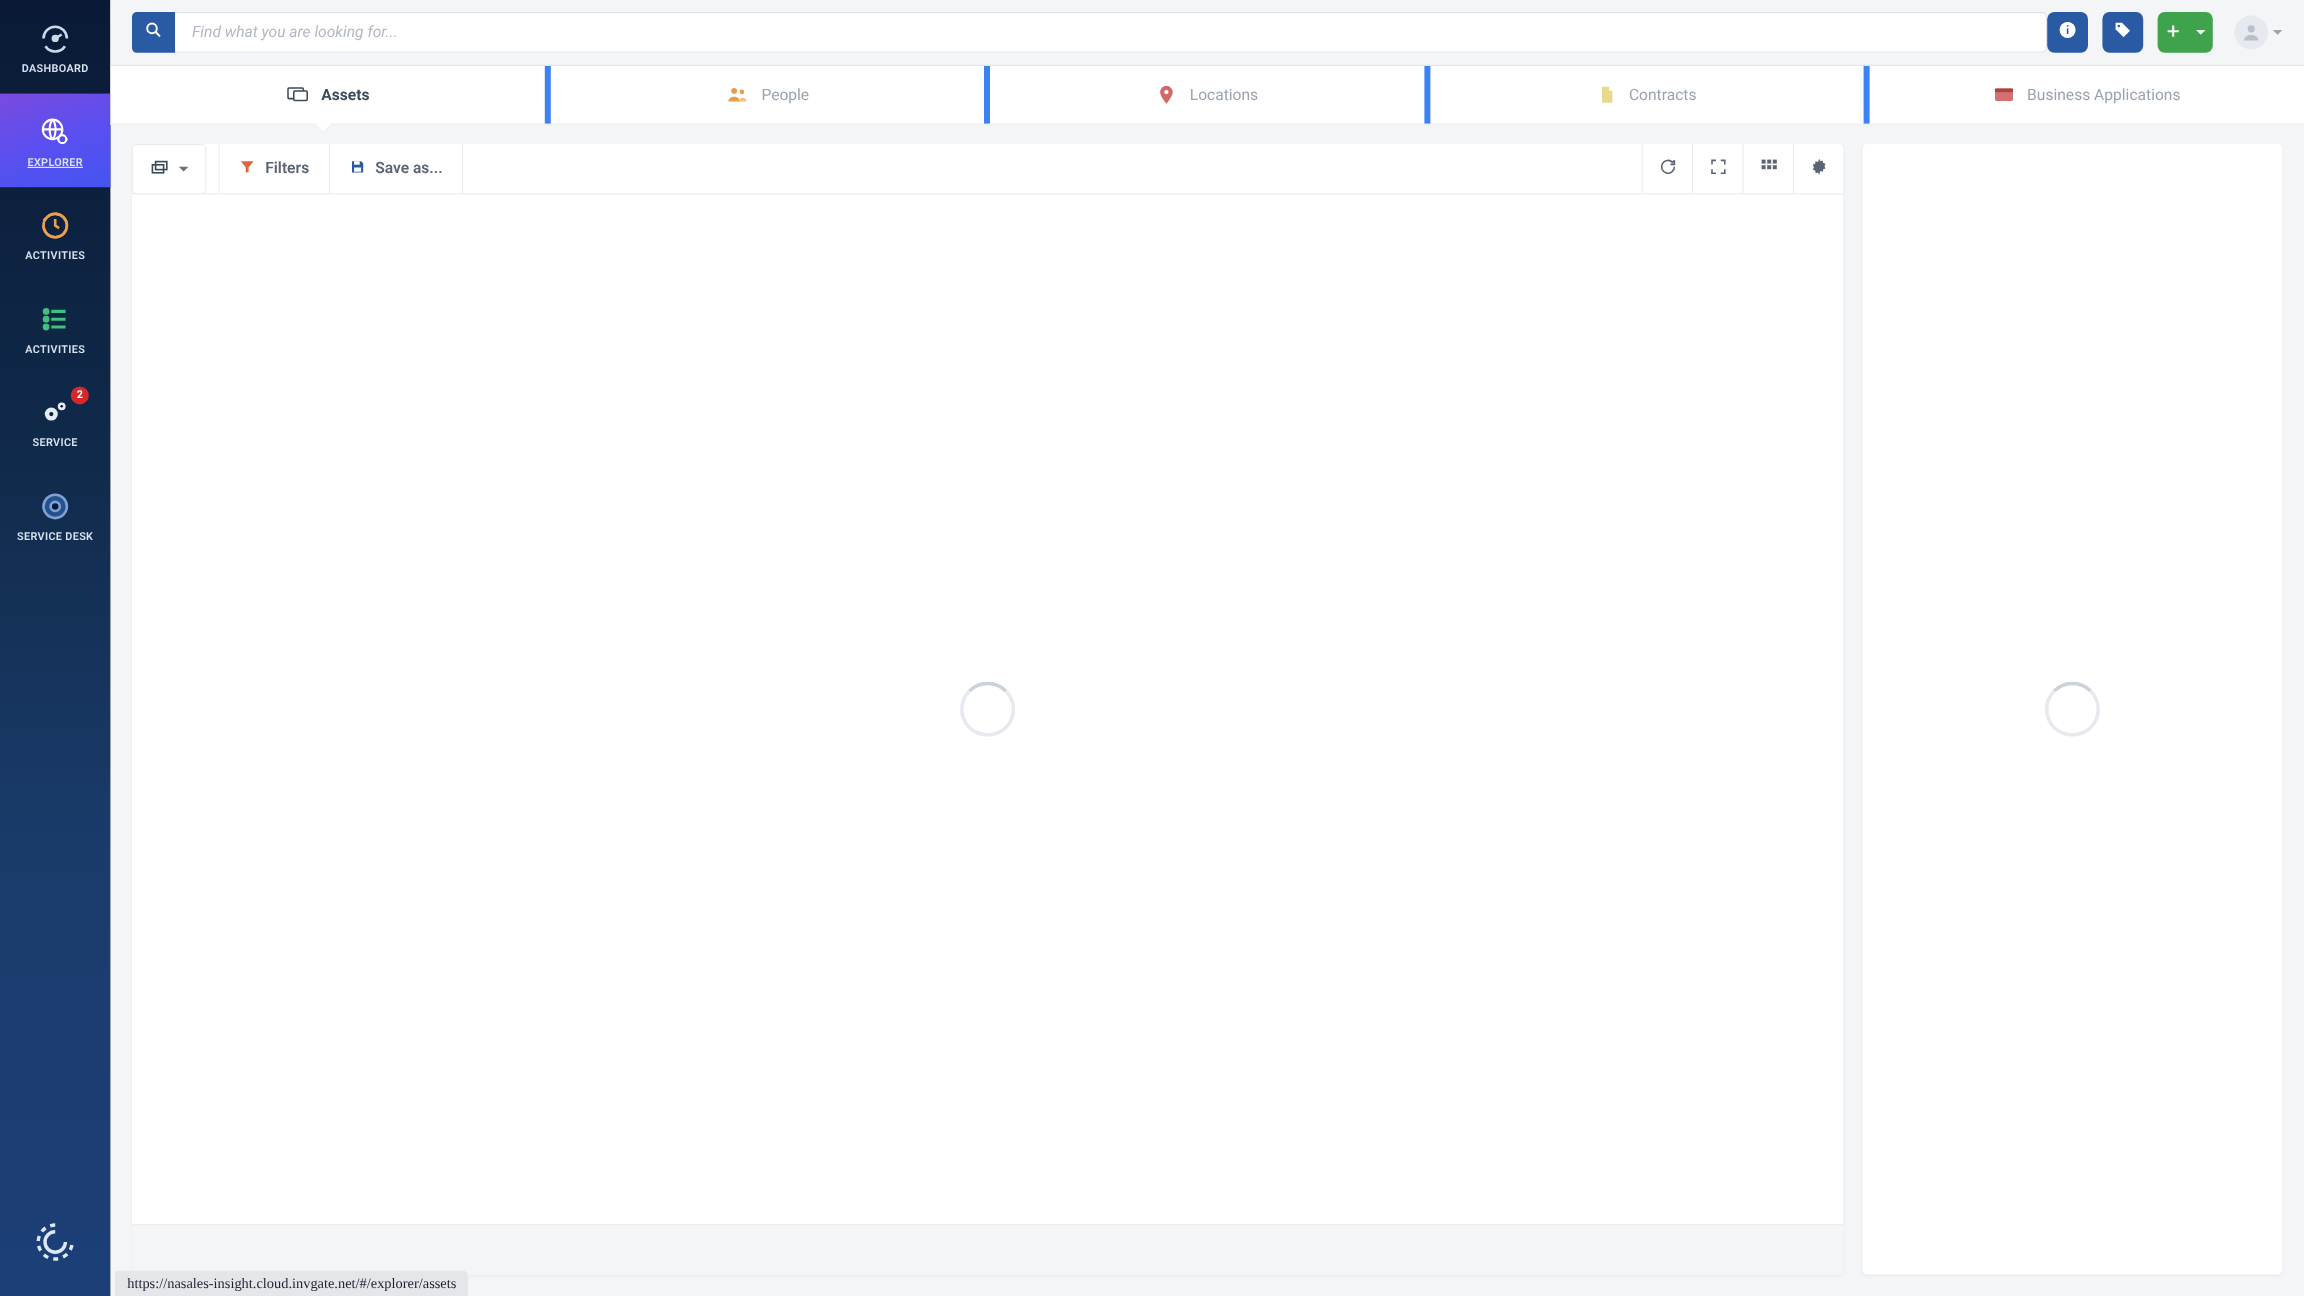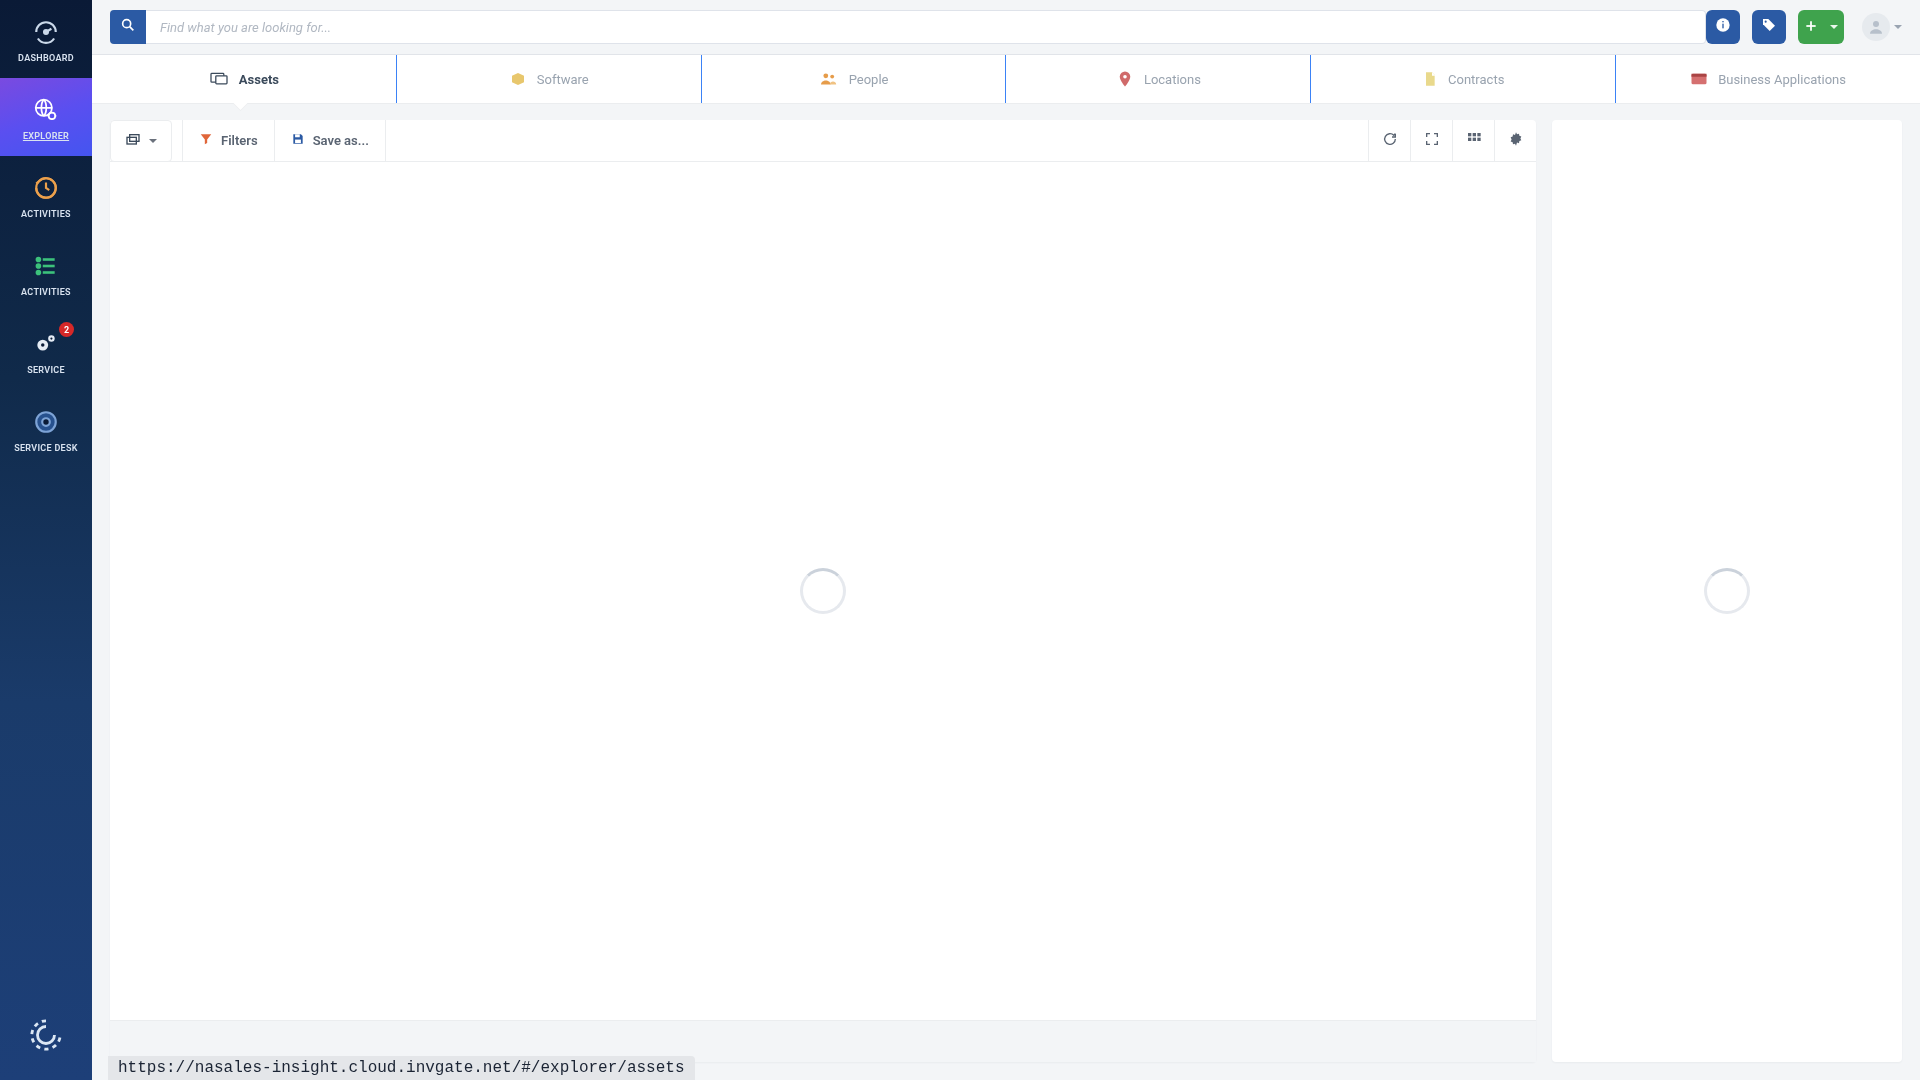"Assets" .cat-tab { border-right: 1px solid #3b82f6 -> 5px solid #3b82f6 }
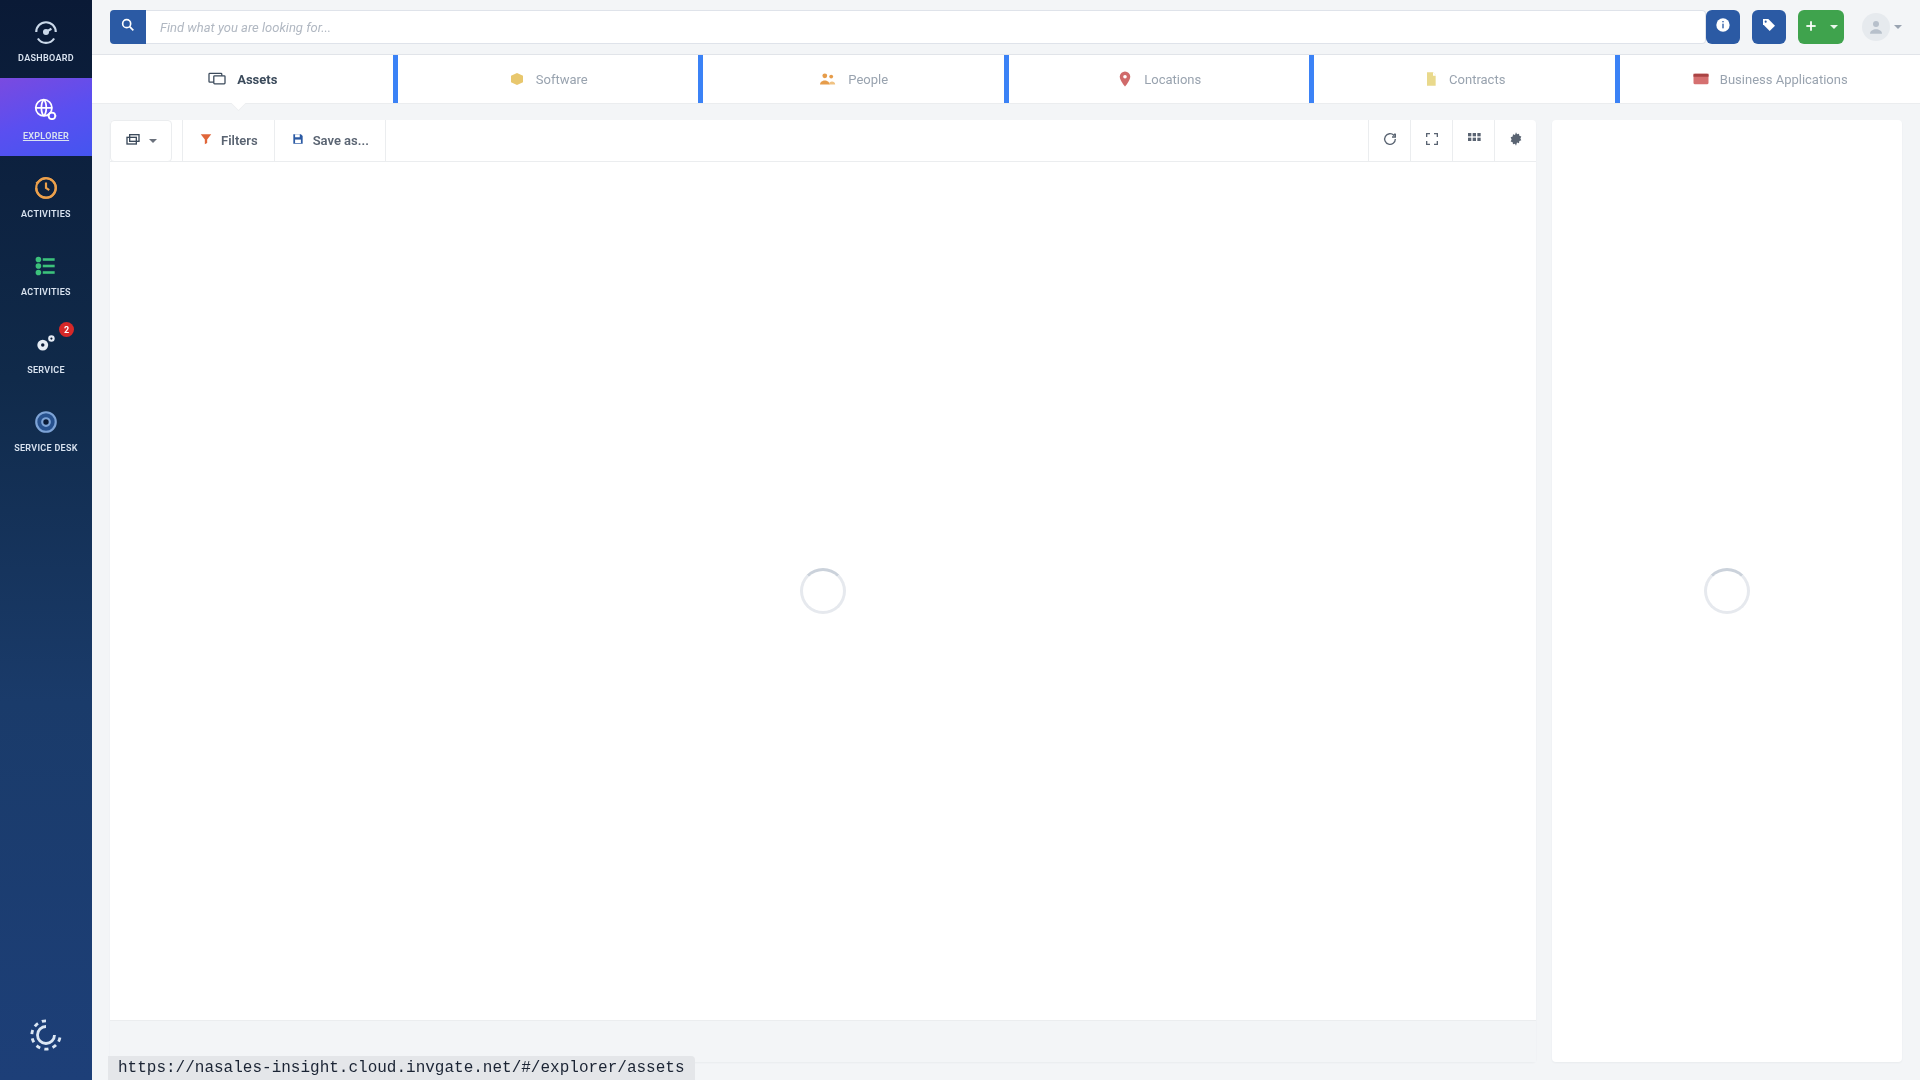"Software" div.cat-tab { html: <div> <span> <svg> <path></path> </svg> </span> <span>Software</span> </div> -> none }
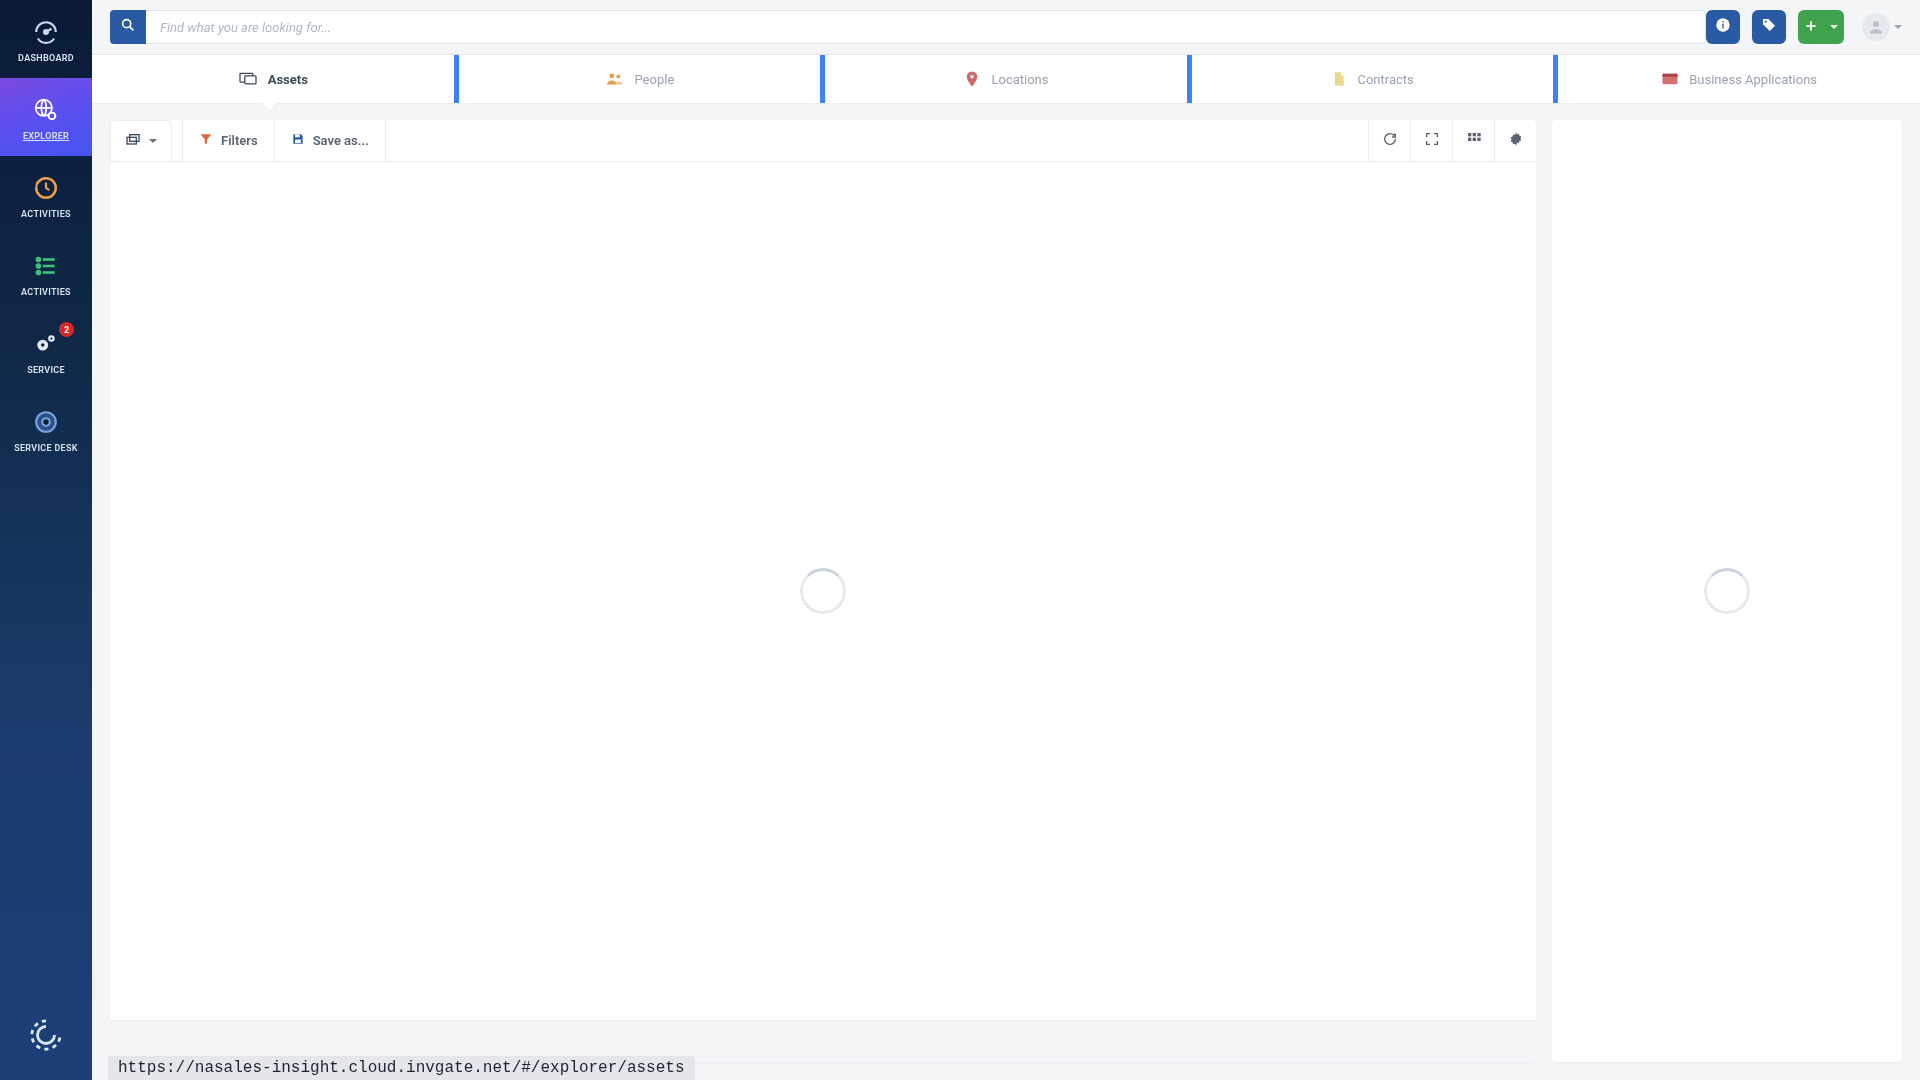"https://nasales-insight.cloud.invgate.ne" .status-url { font-family: Liberation Mono, monospace -> Liberation Serif, serif; font-size: 16px -> 12px; left: 16px -> 4px }
